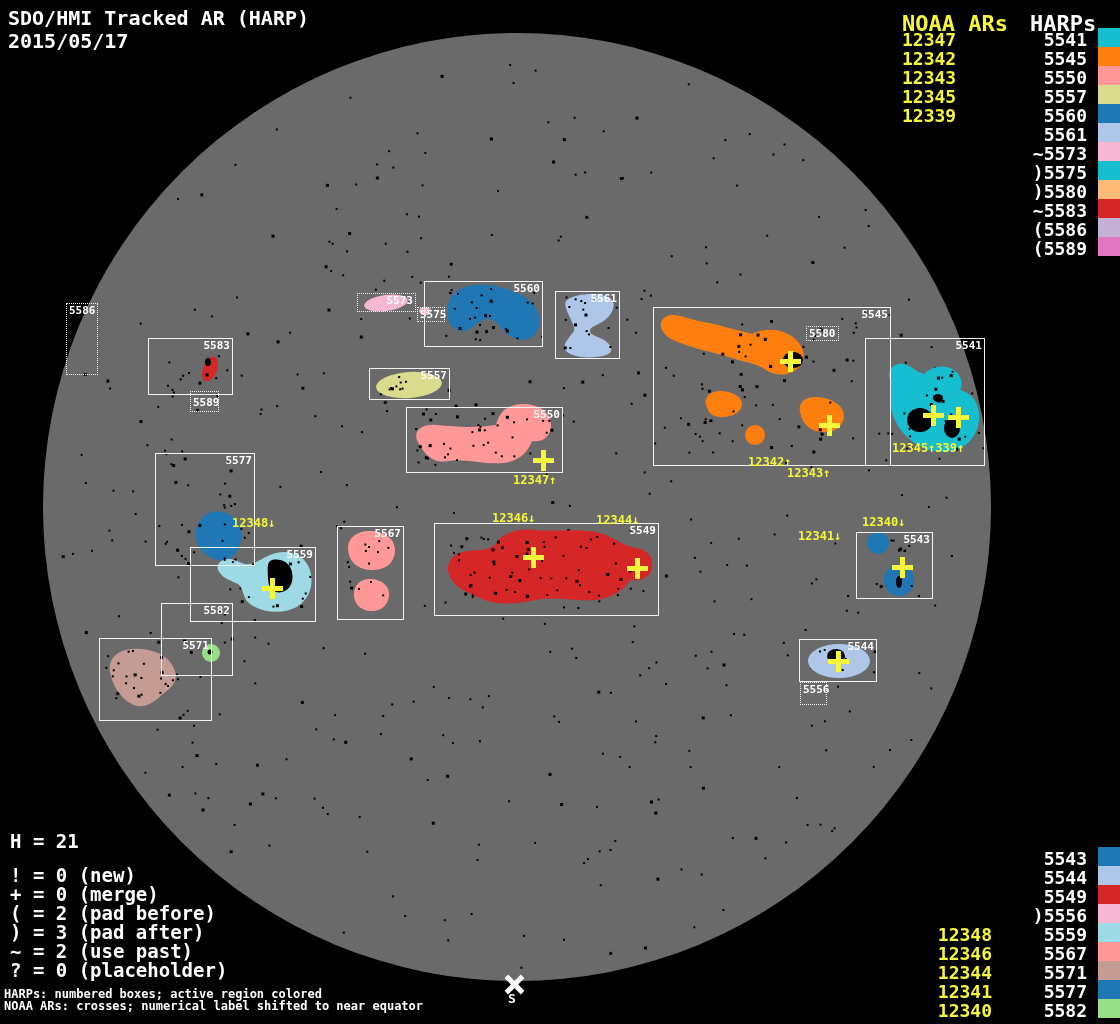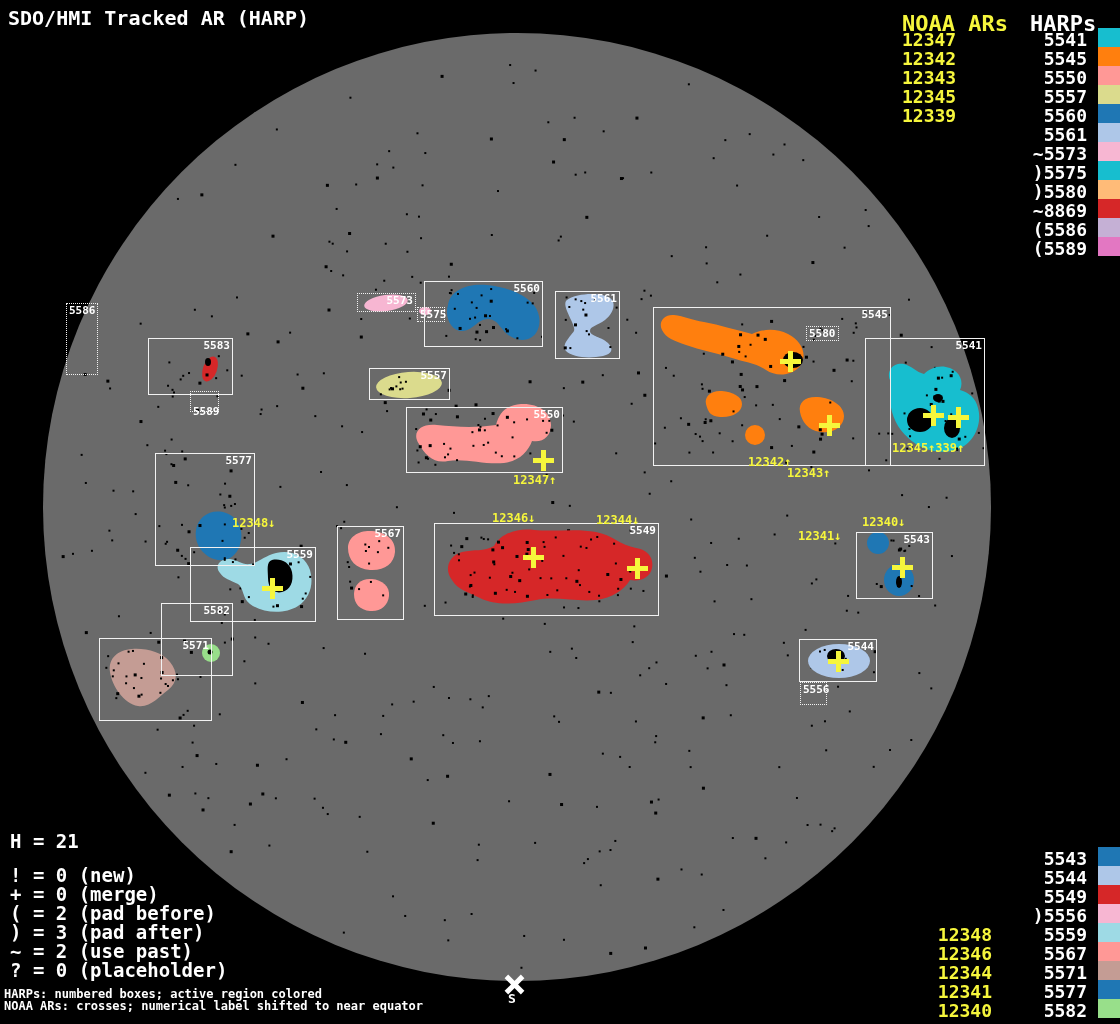"2015/05/17" div { html: none -> <div>2015/05/17</div> }
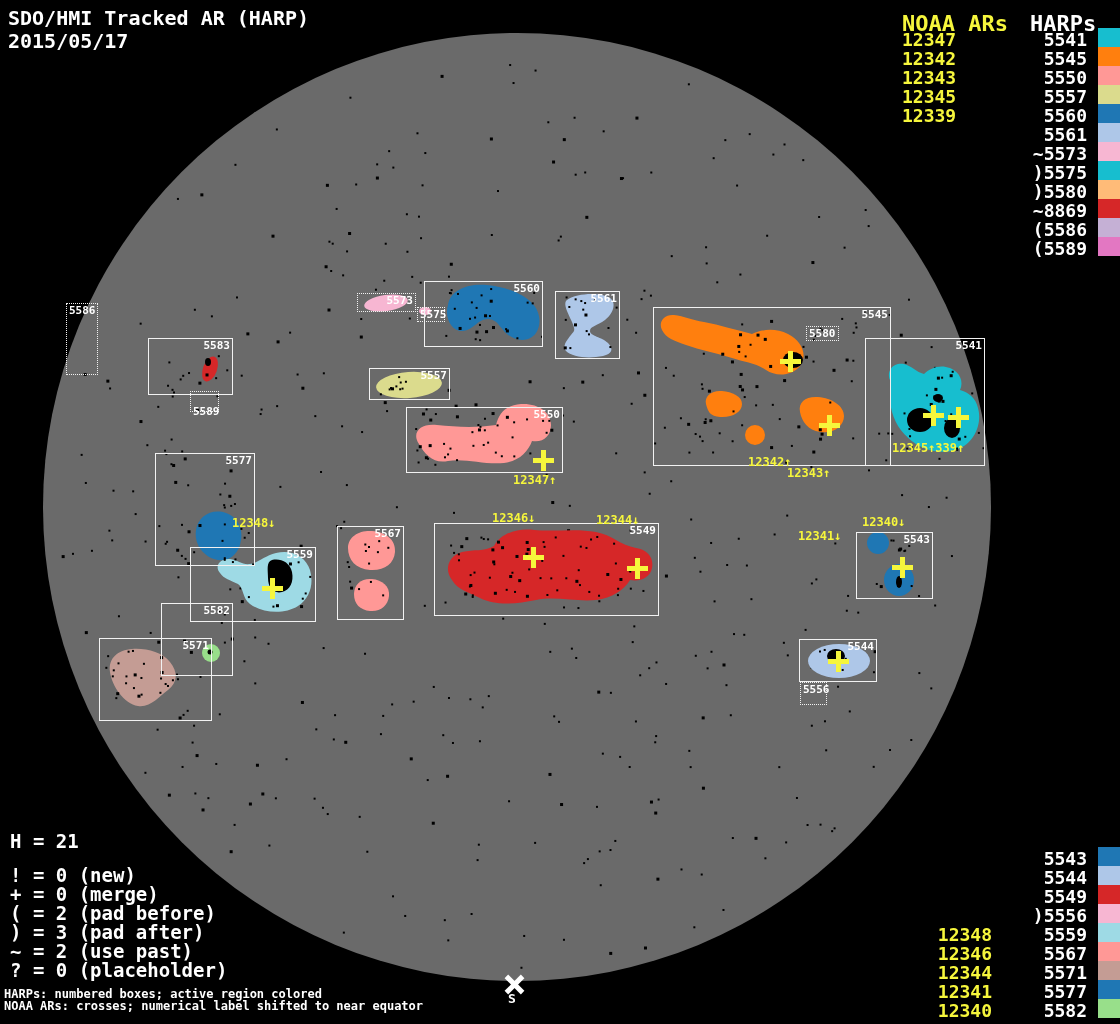"~8869" div { text: 8869 -> 5583 }
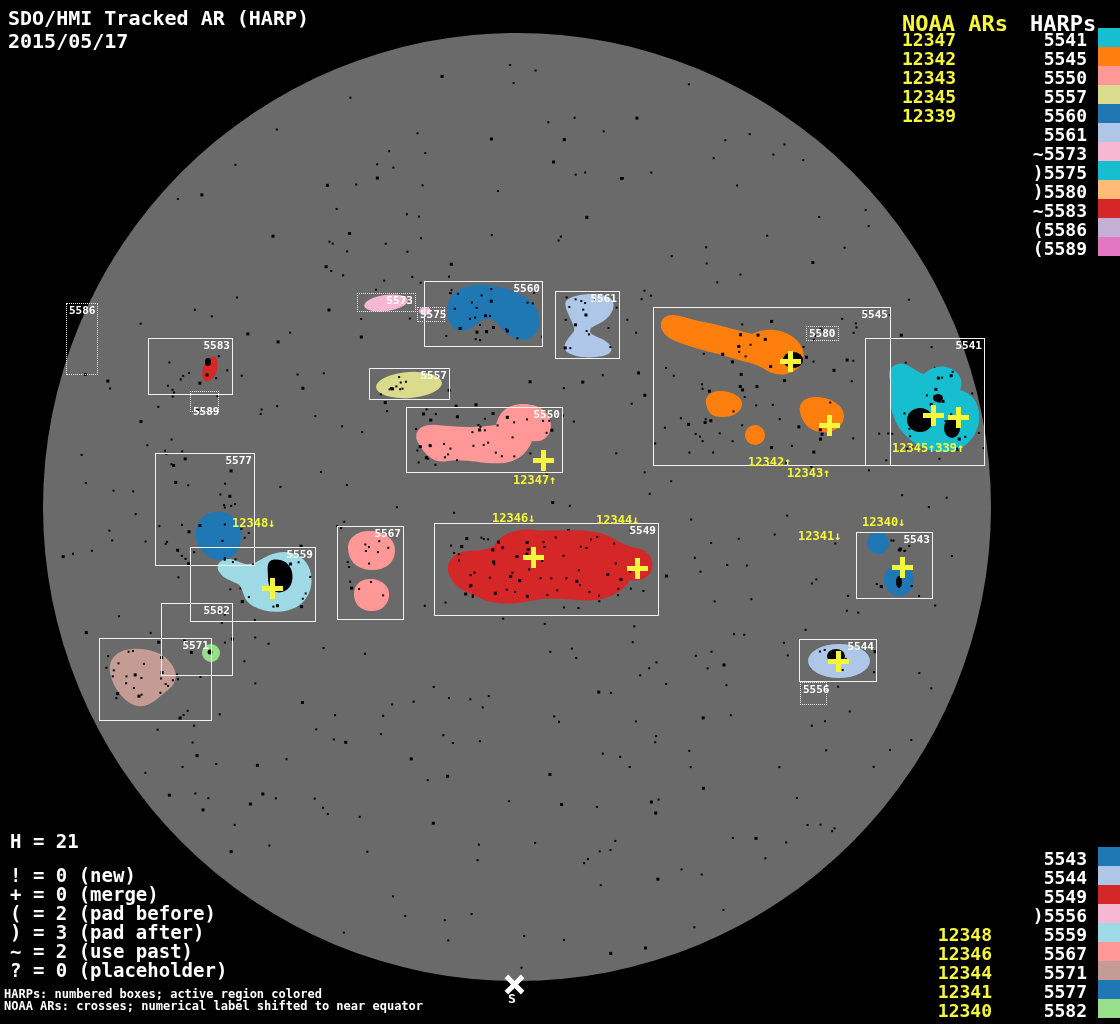"5589" div.blabel { top: 14px -> 5px }
